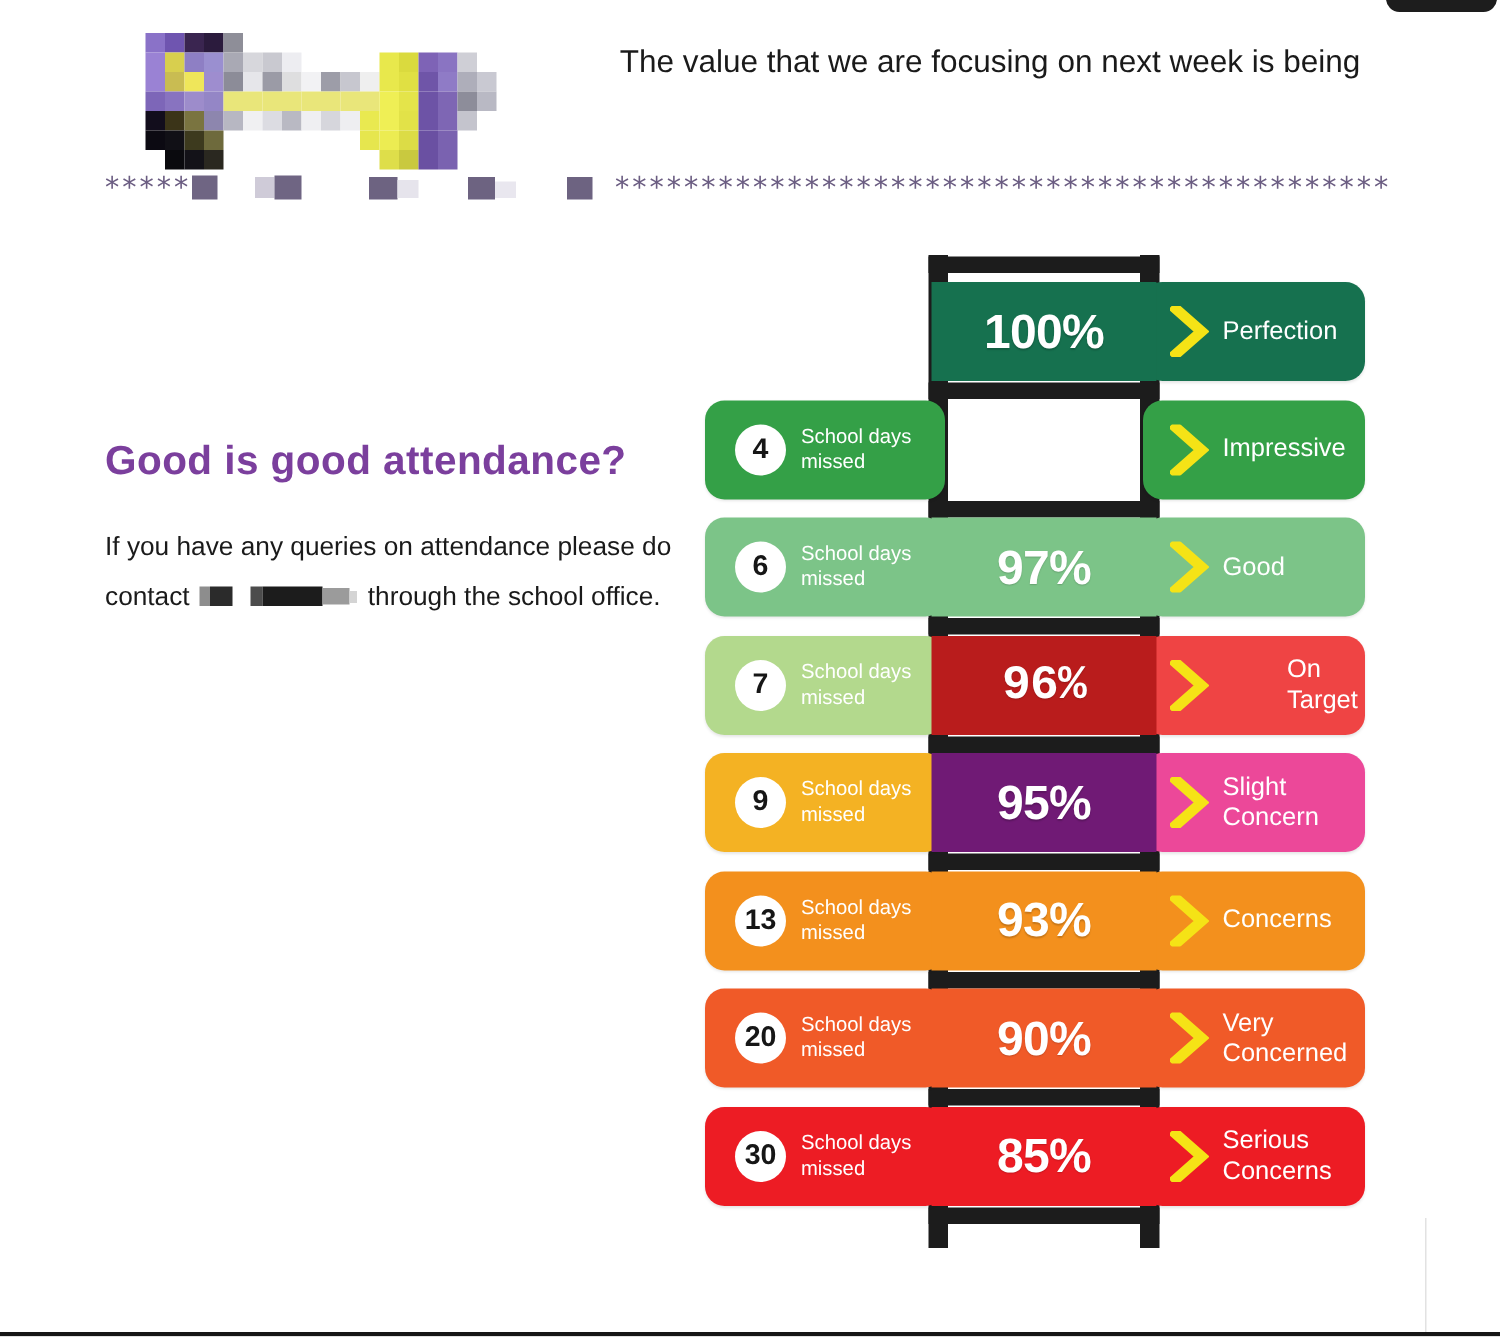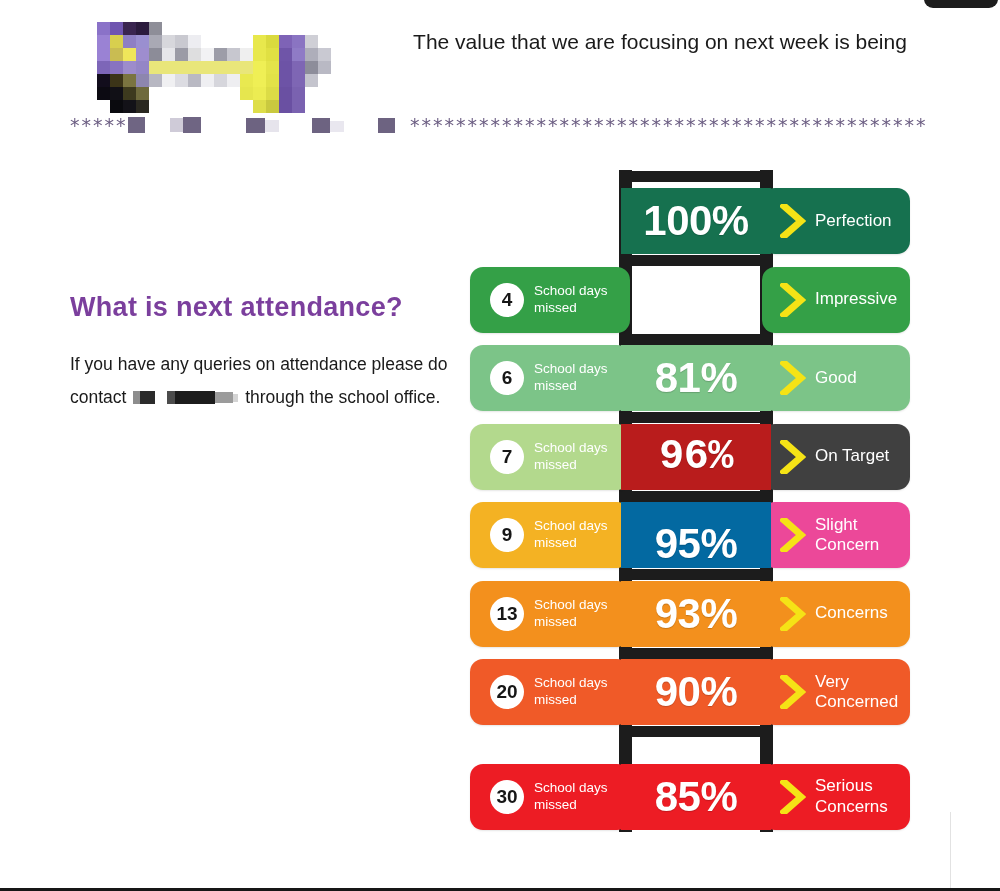"100%" .pct-box .pct { font-size: 42px -> 32px }
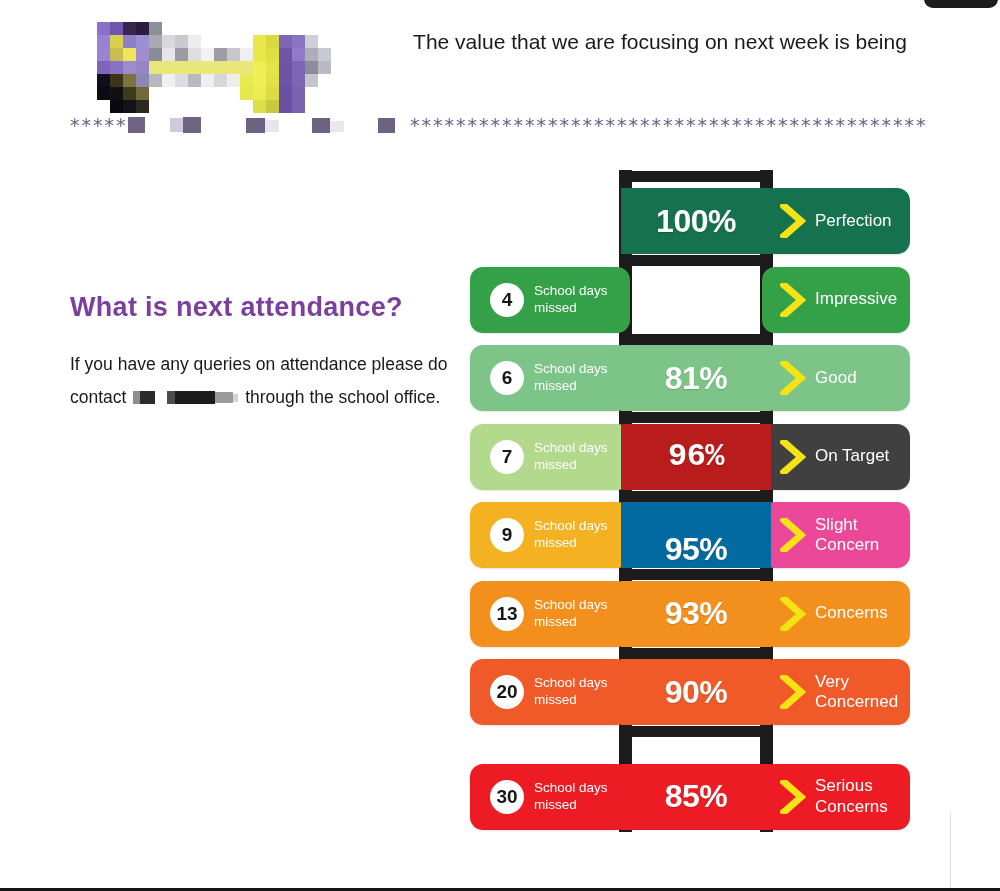"What is next attendance?" h2.article-heading { text: What is next -> Good is good }
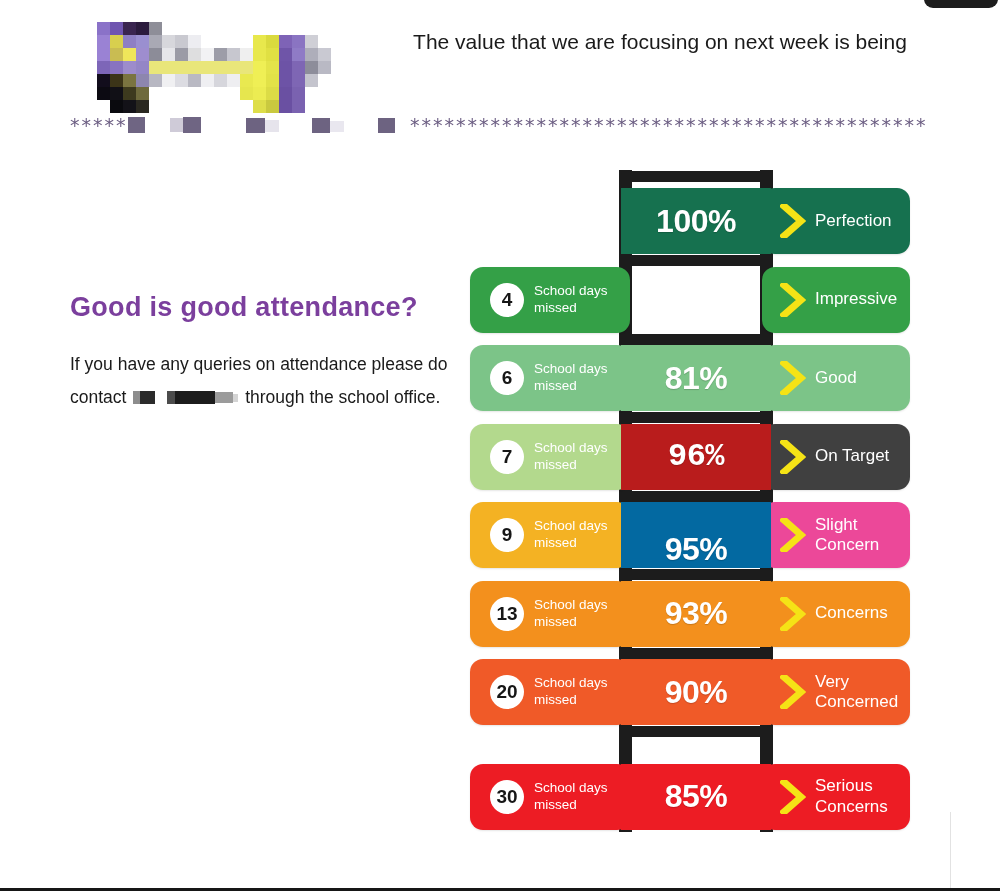"81%" div.pct { text: 81% -> 97% }
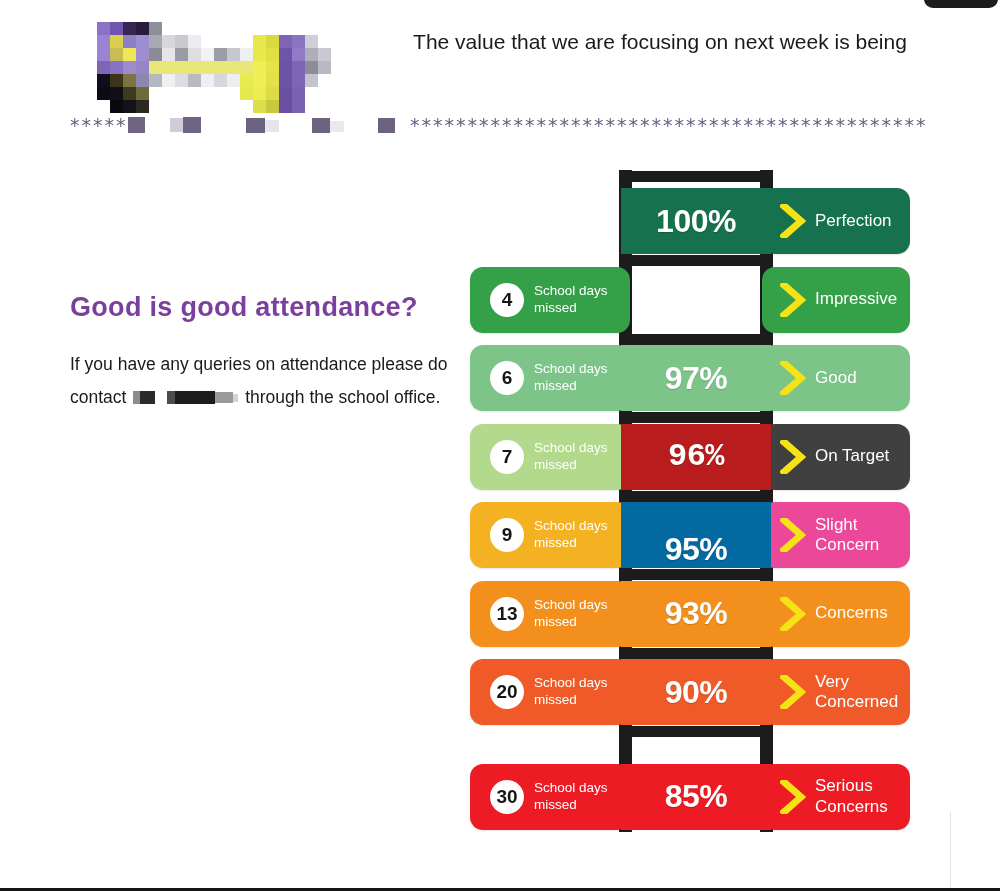"On Target" div.label-pill { background: #404040 -> #ef4444; gap: none -> 43px }
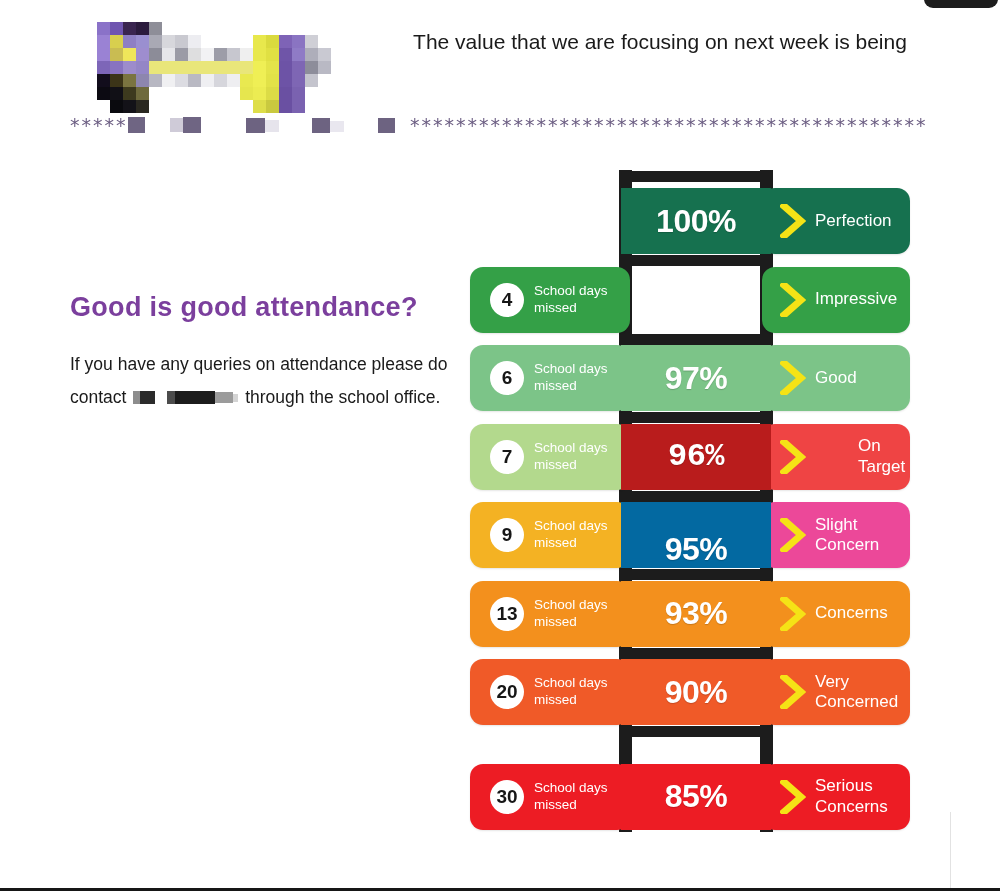"95%" div.pct-box { align-items: flex-end -> none; background: #0369a1 -> #701a75 }
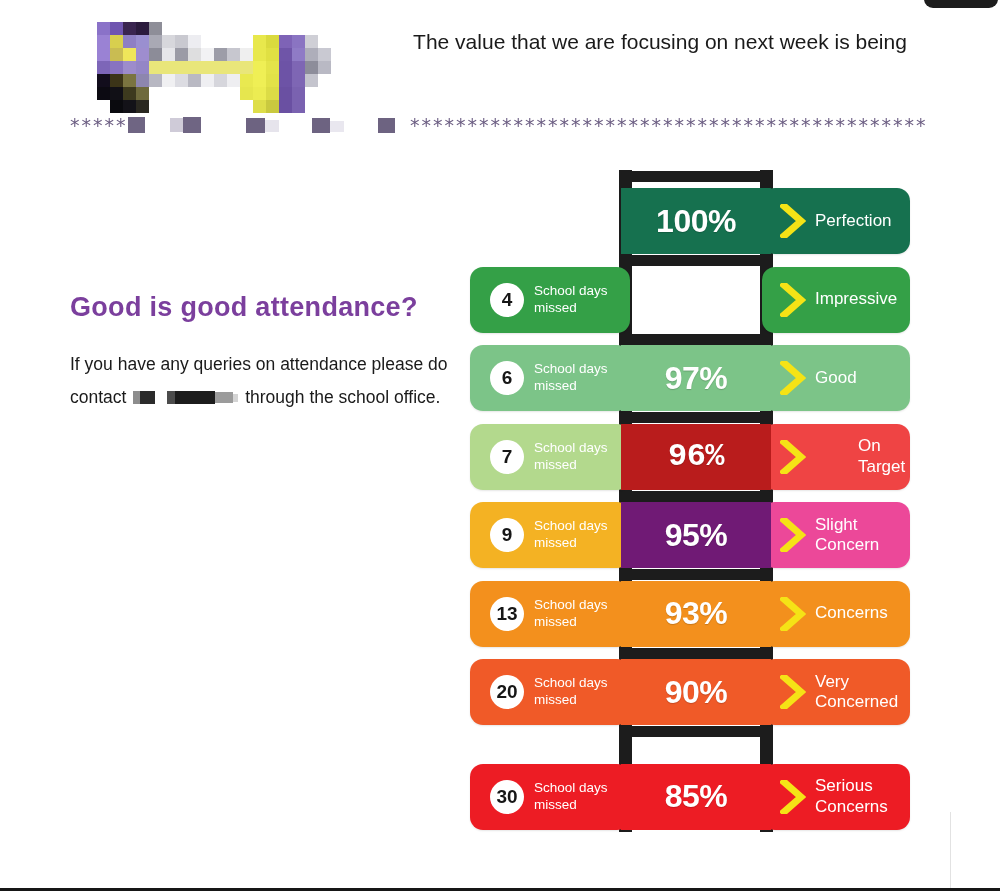"30" div.row { margin-top: 26px -> none }
